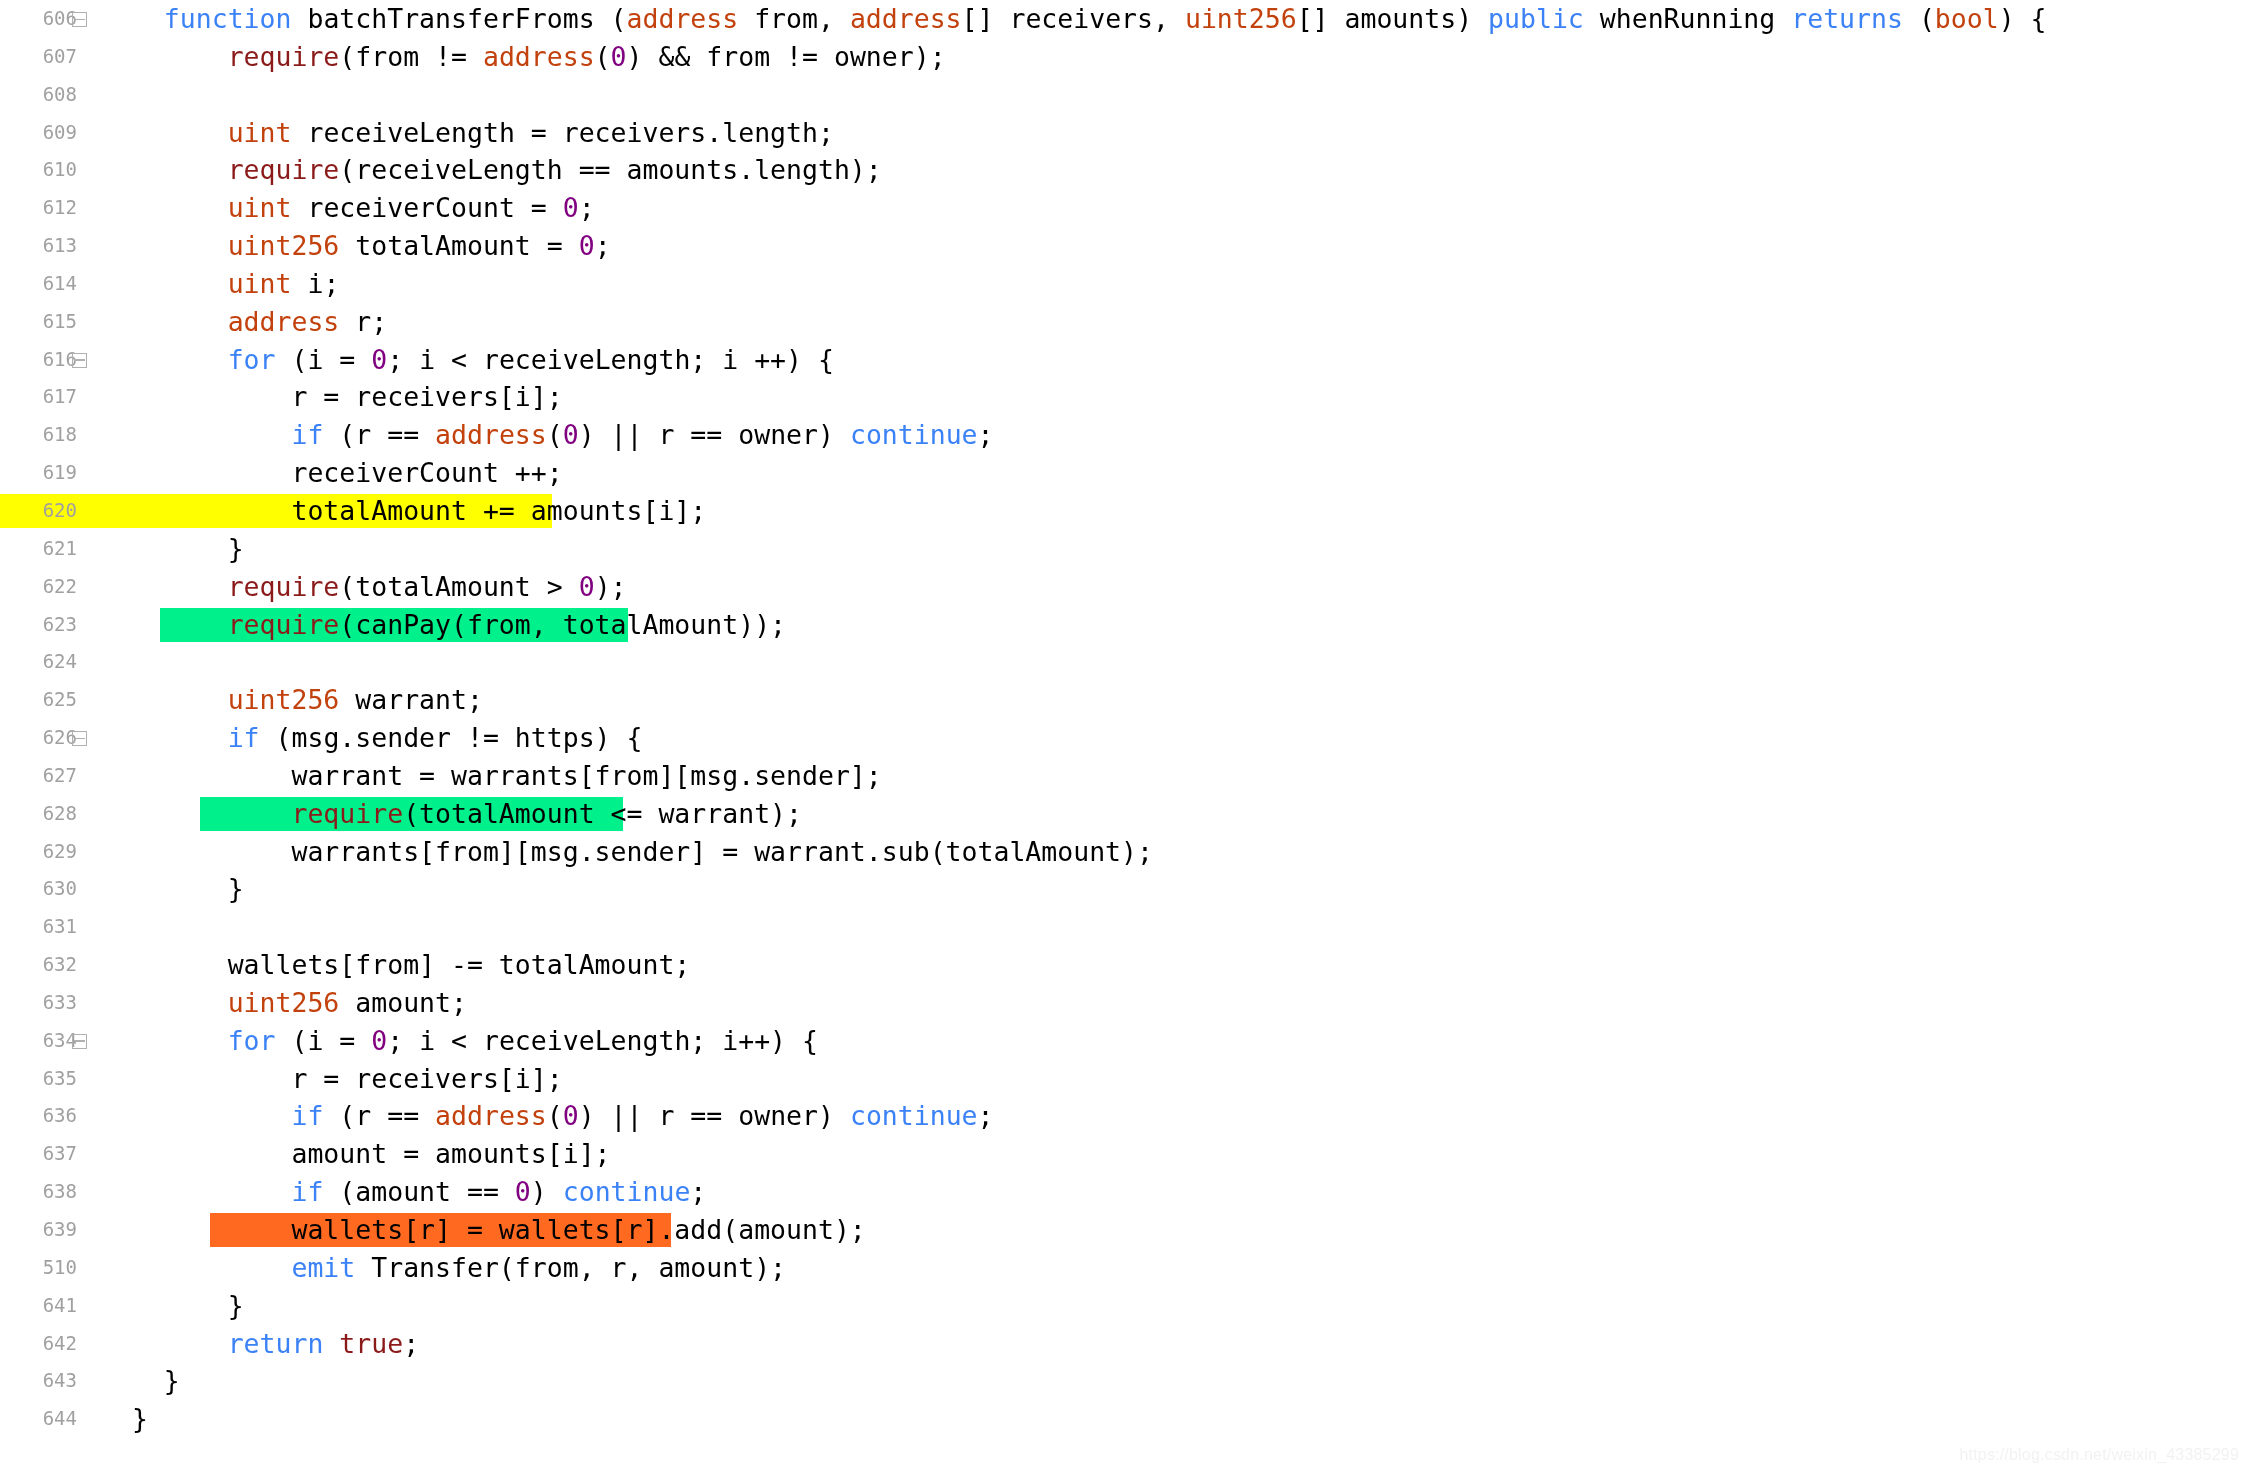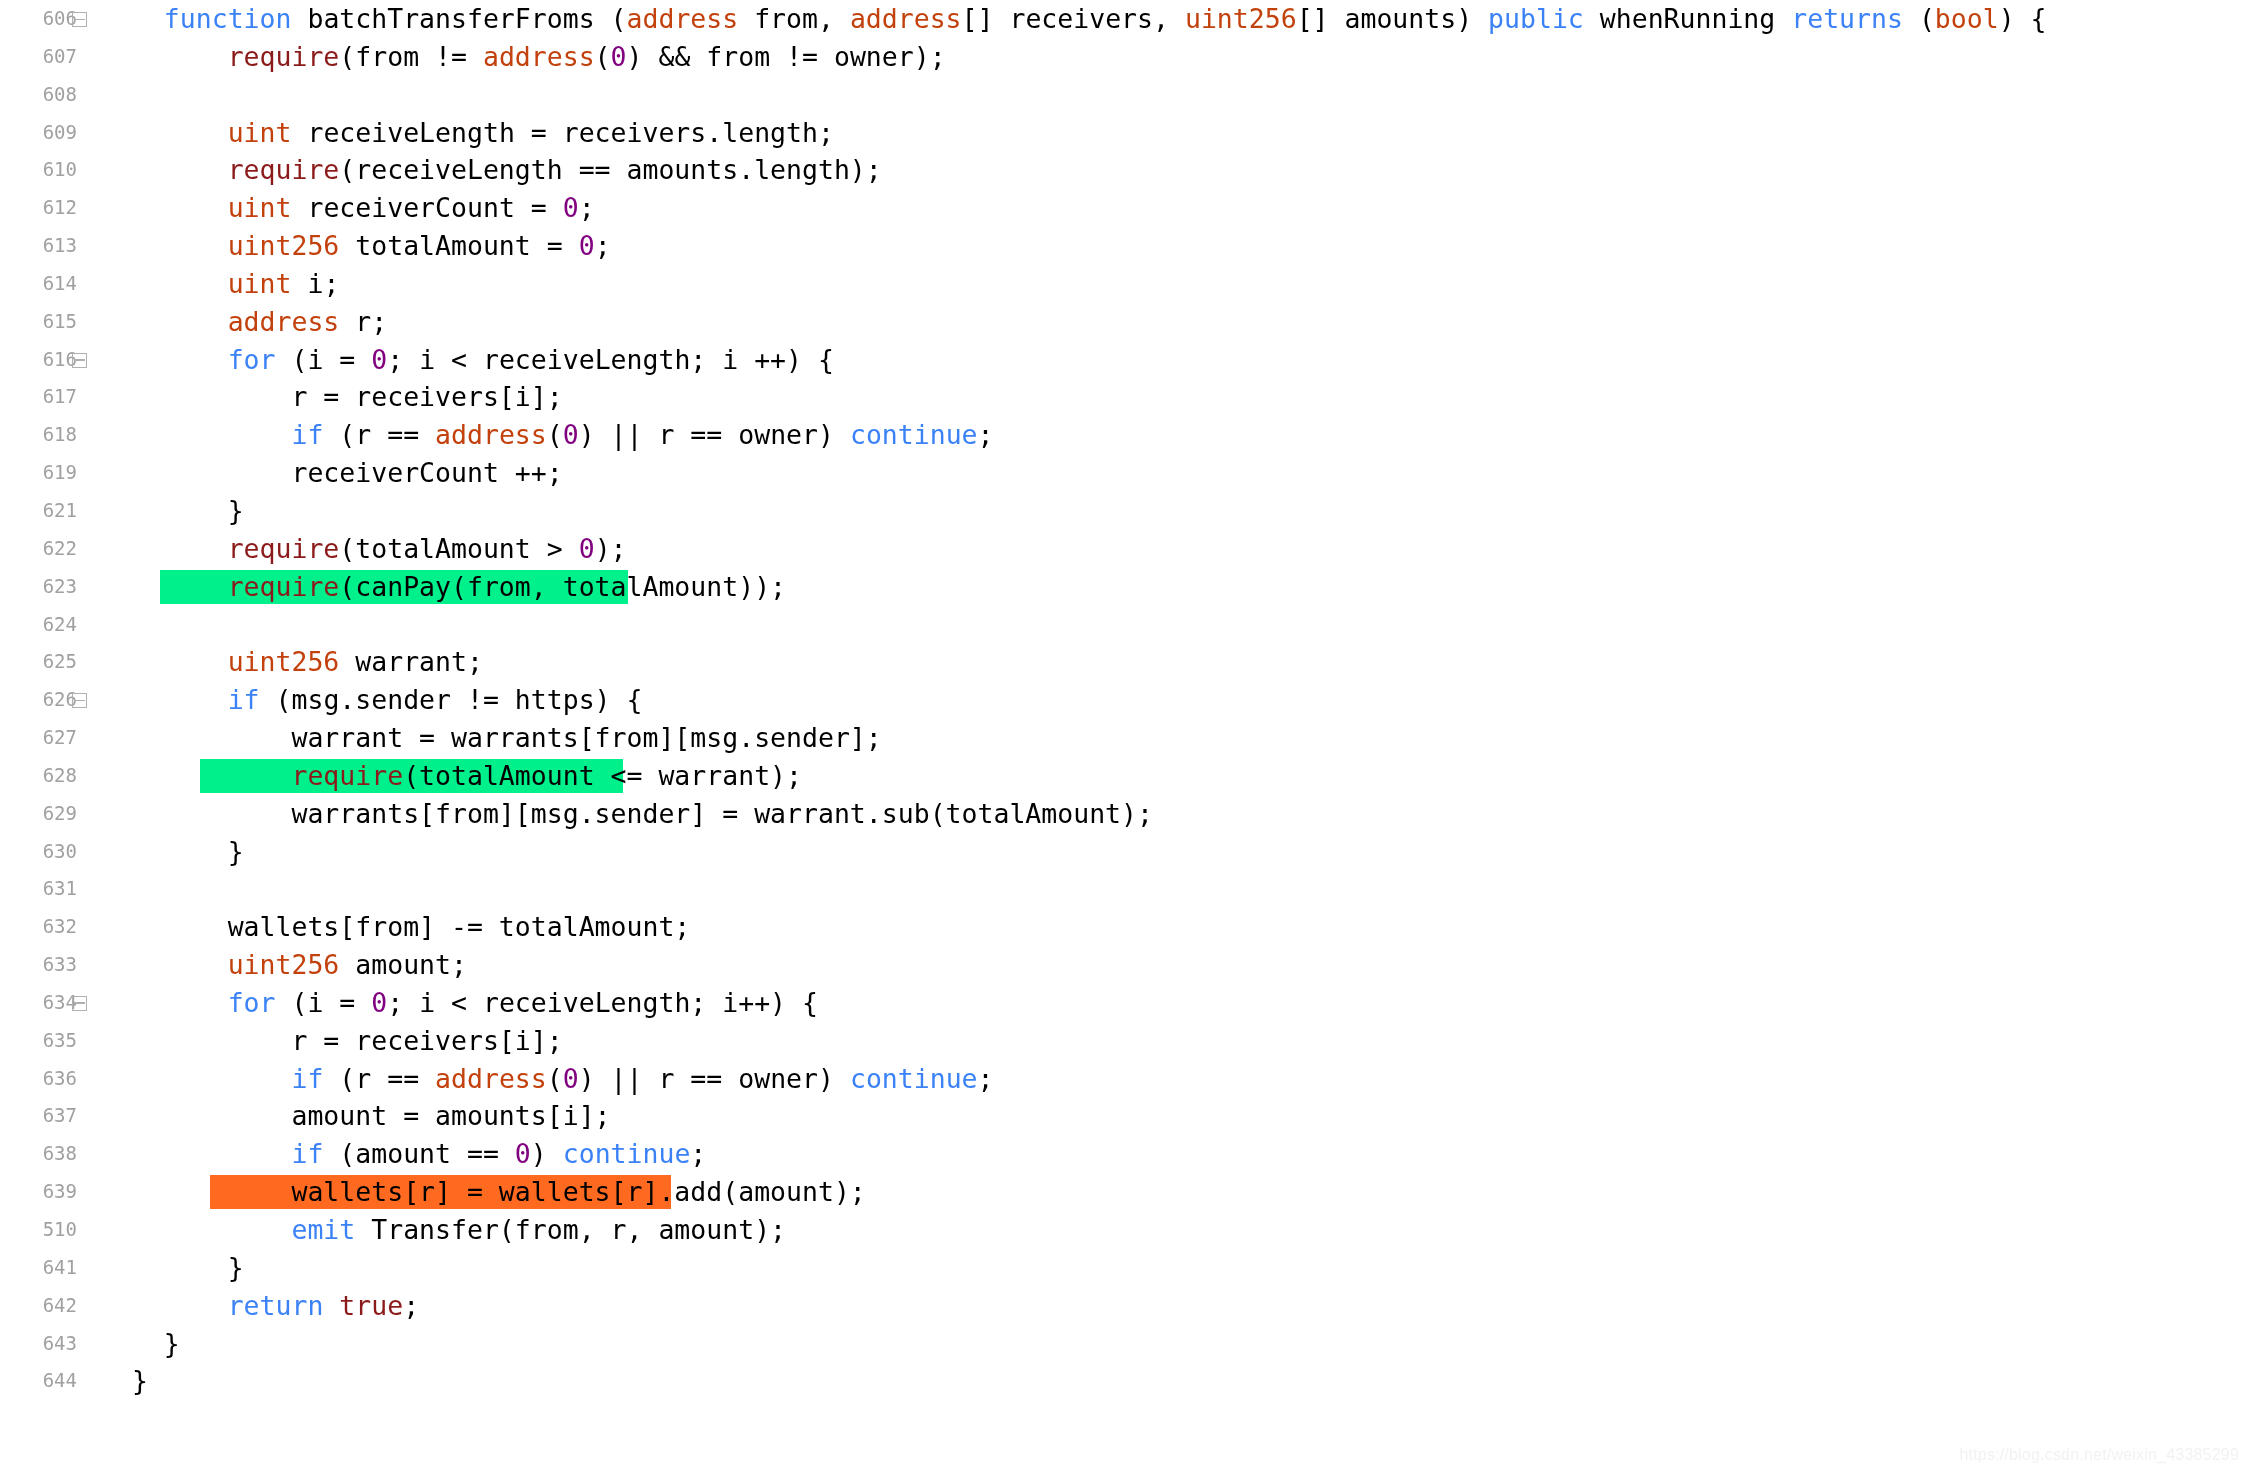"620" div.code-line { html: none -> <div><div></div><div>620</div><div><span> </span><span>totalAmount += amounts[i];</span></div></div> }
